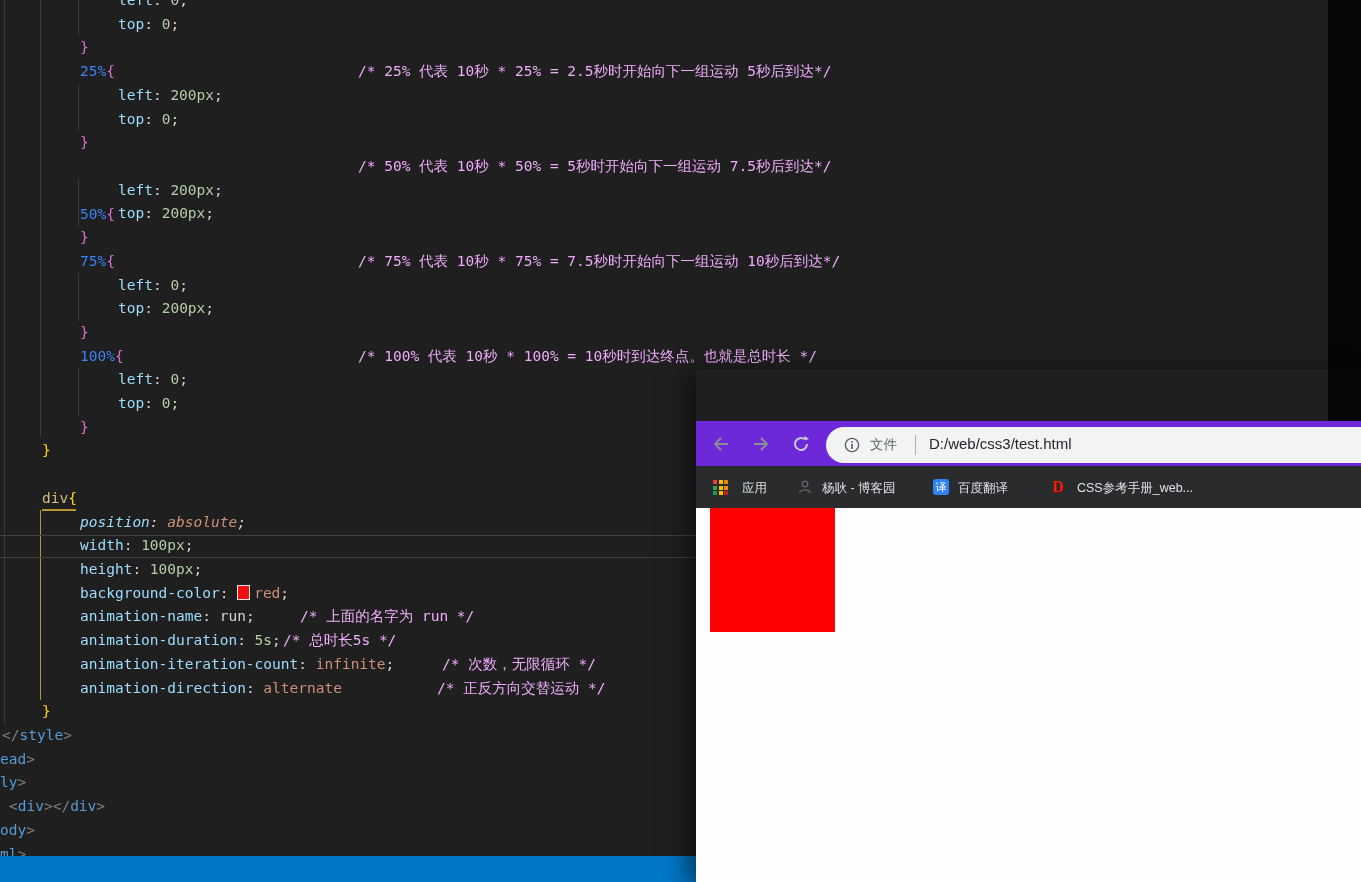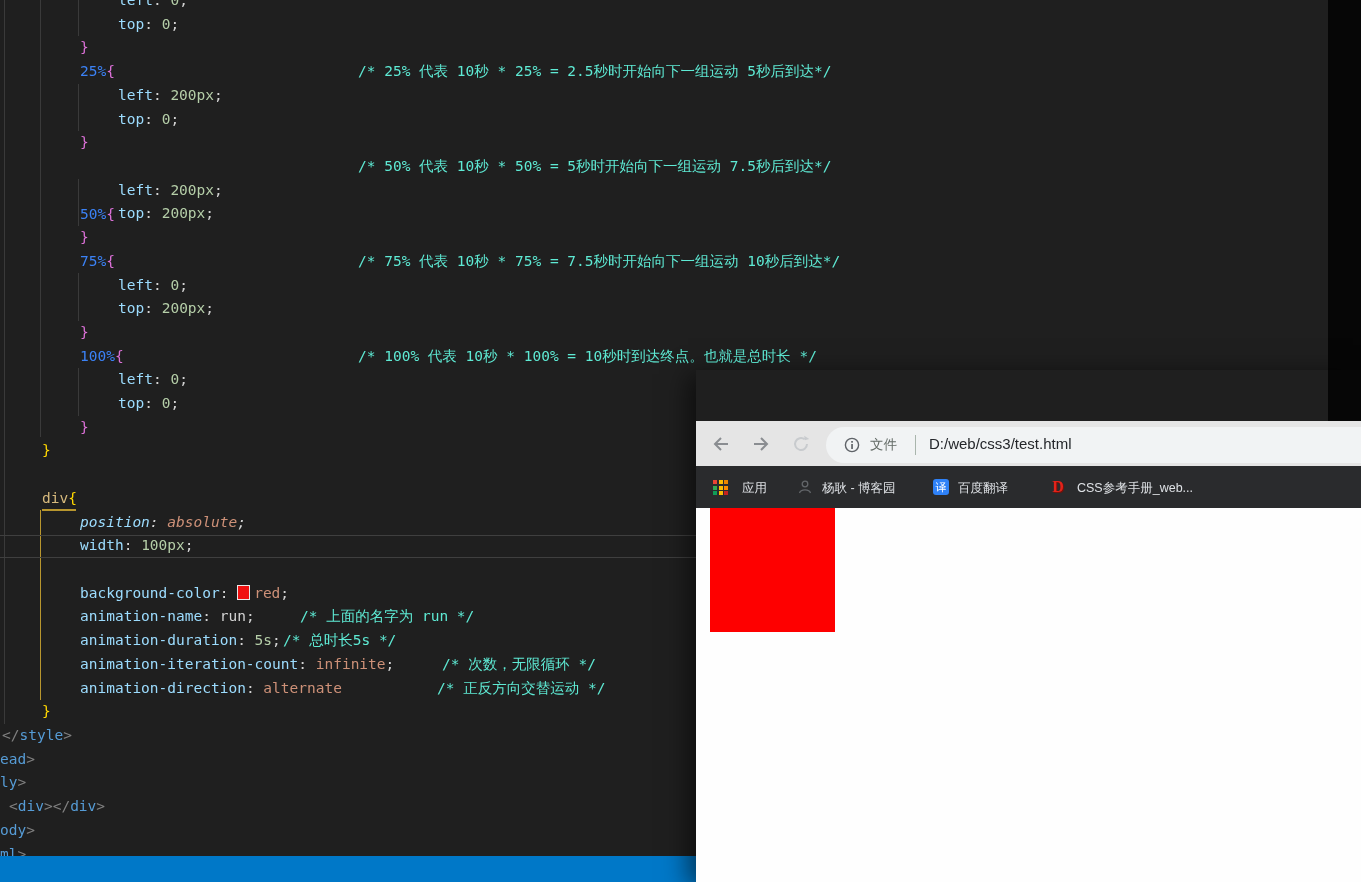"/* 25% 代表 10秒 *" .tk-co { color: #5eead4 -> #f0abfc }
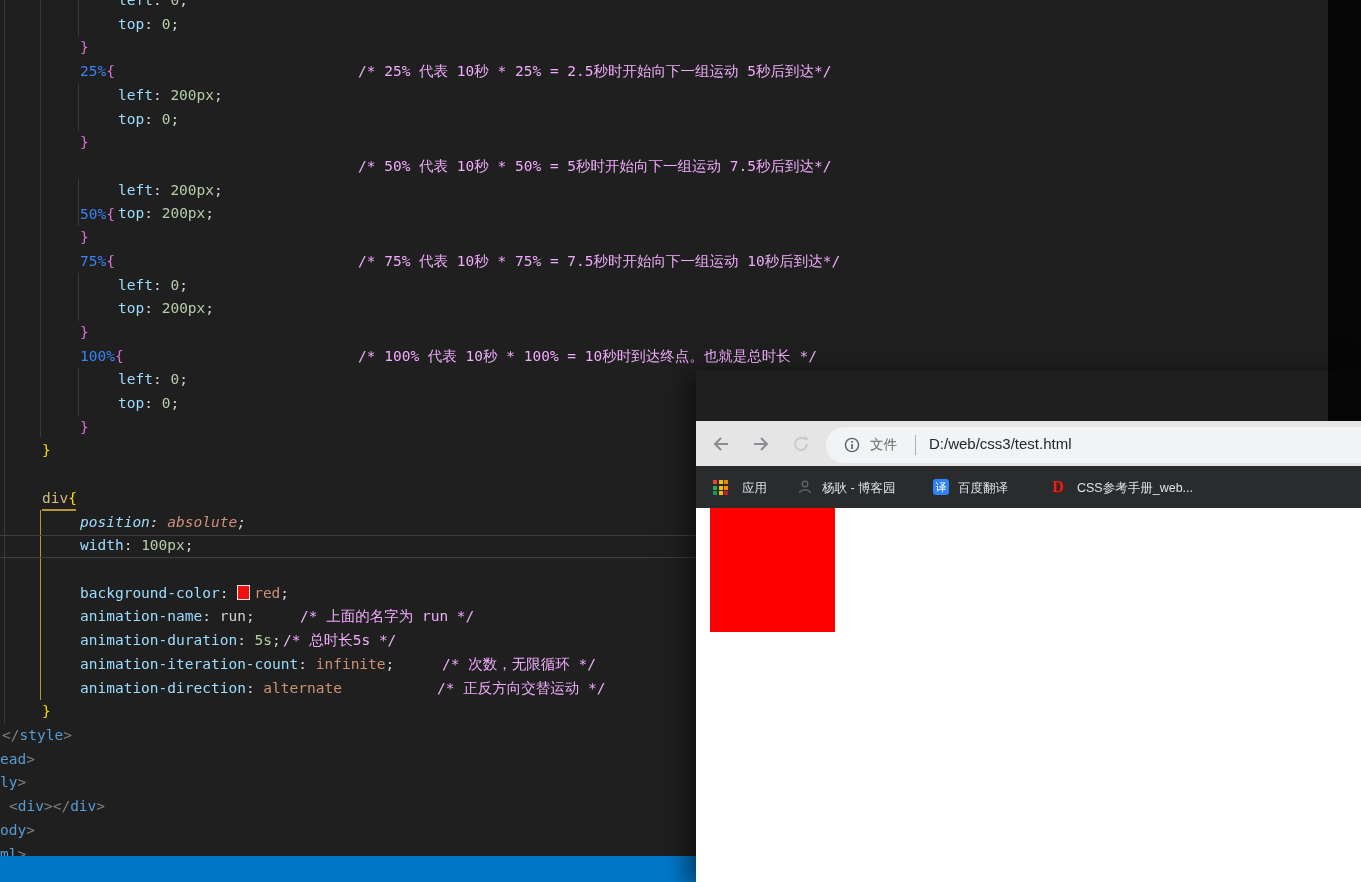"文件" .toolbar { background: #e5e5e5 -> #6d28d9 }
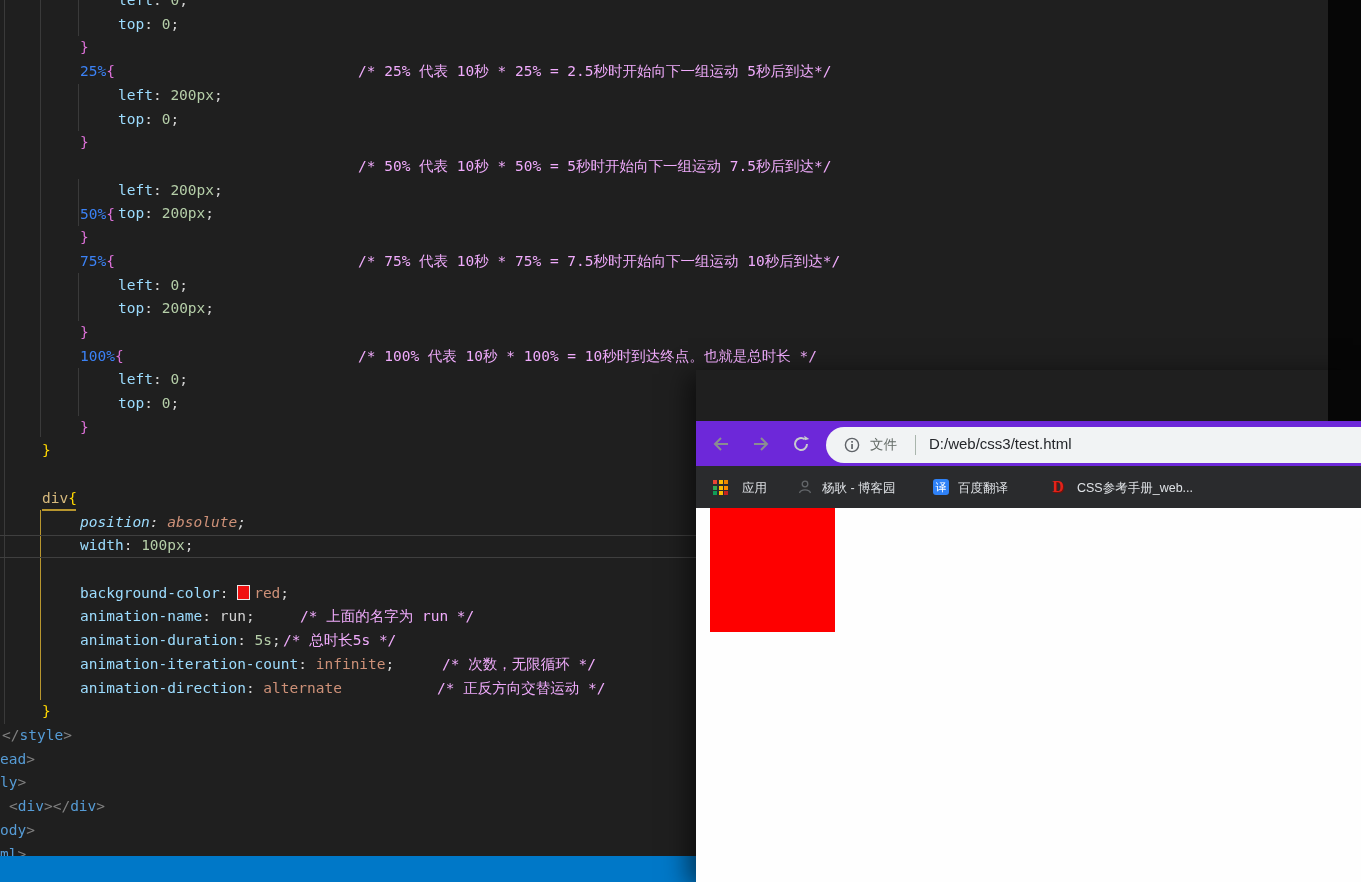"height: 100px;" div.cl { html: none -> <div><span><span>height</span><span>: </span><span>100px</span><span>;</span></span></div> }
